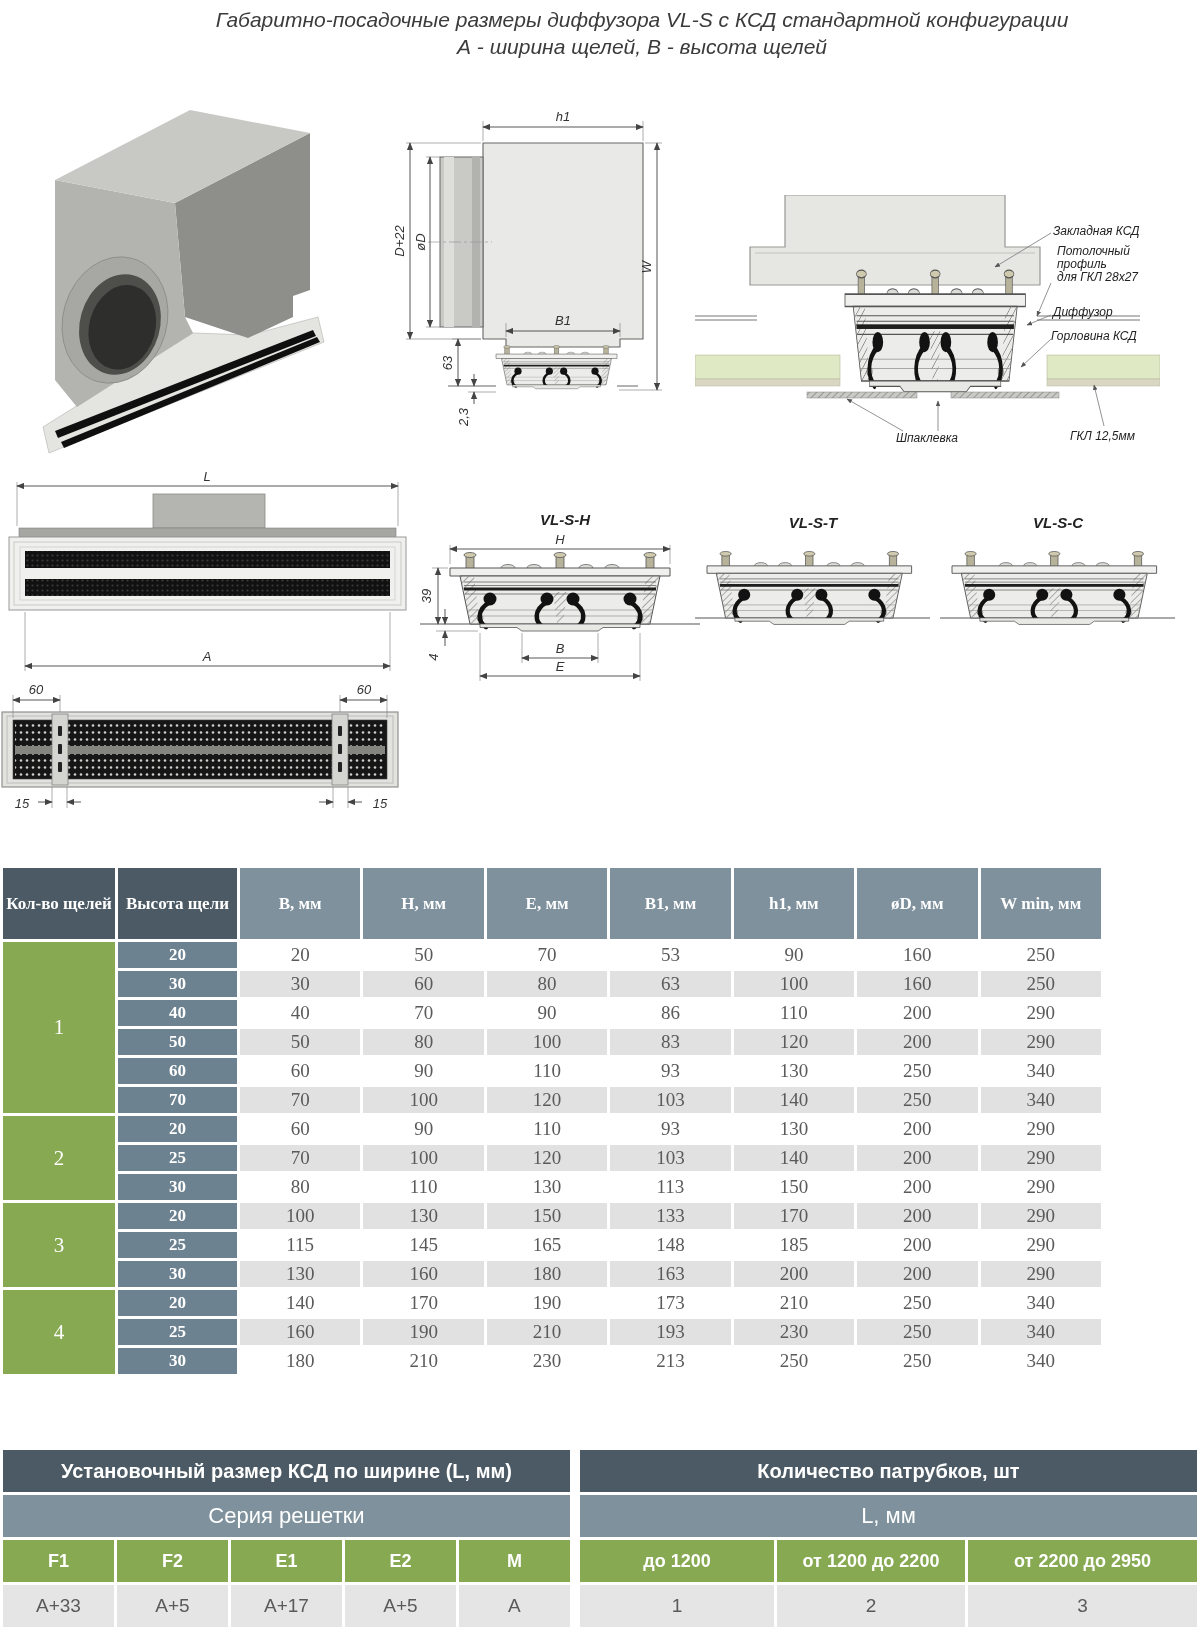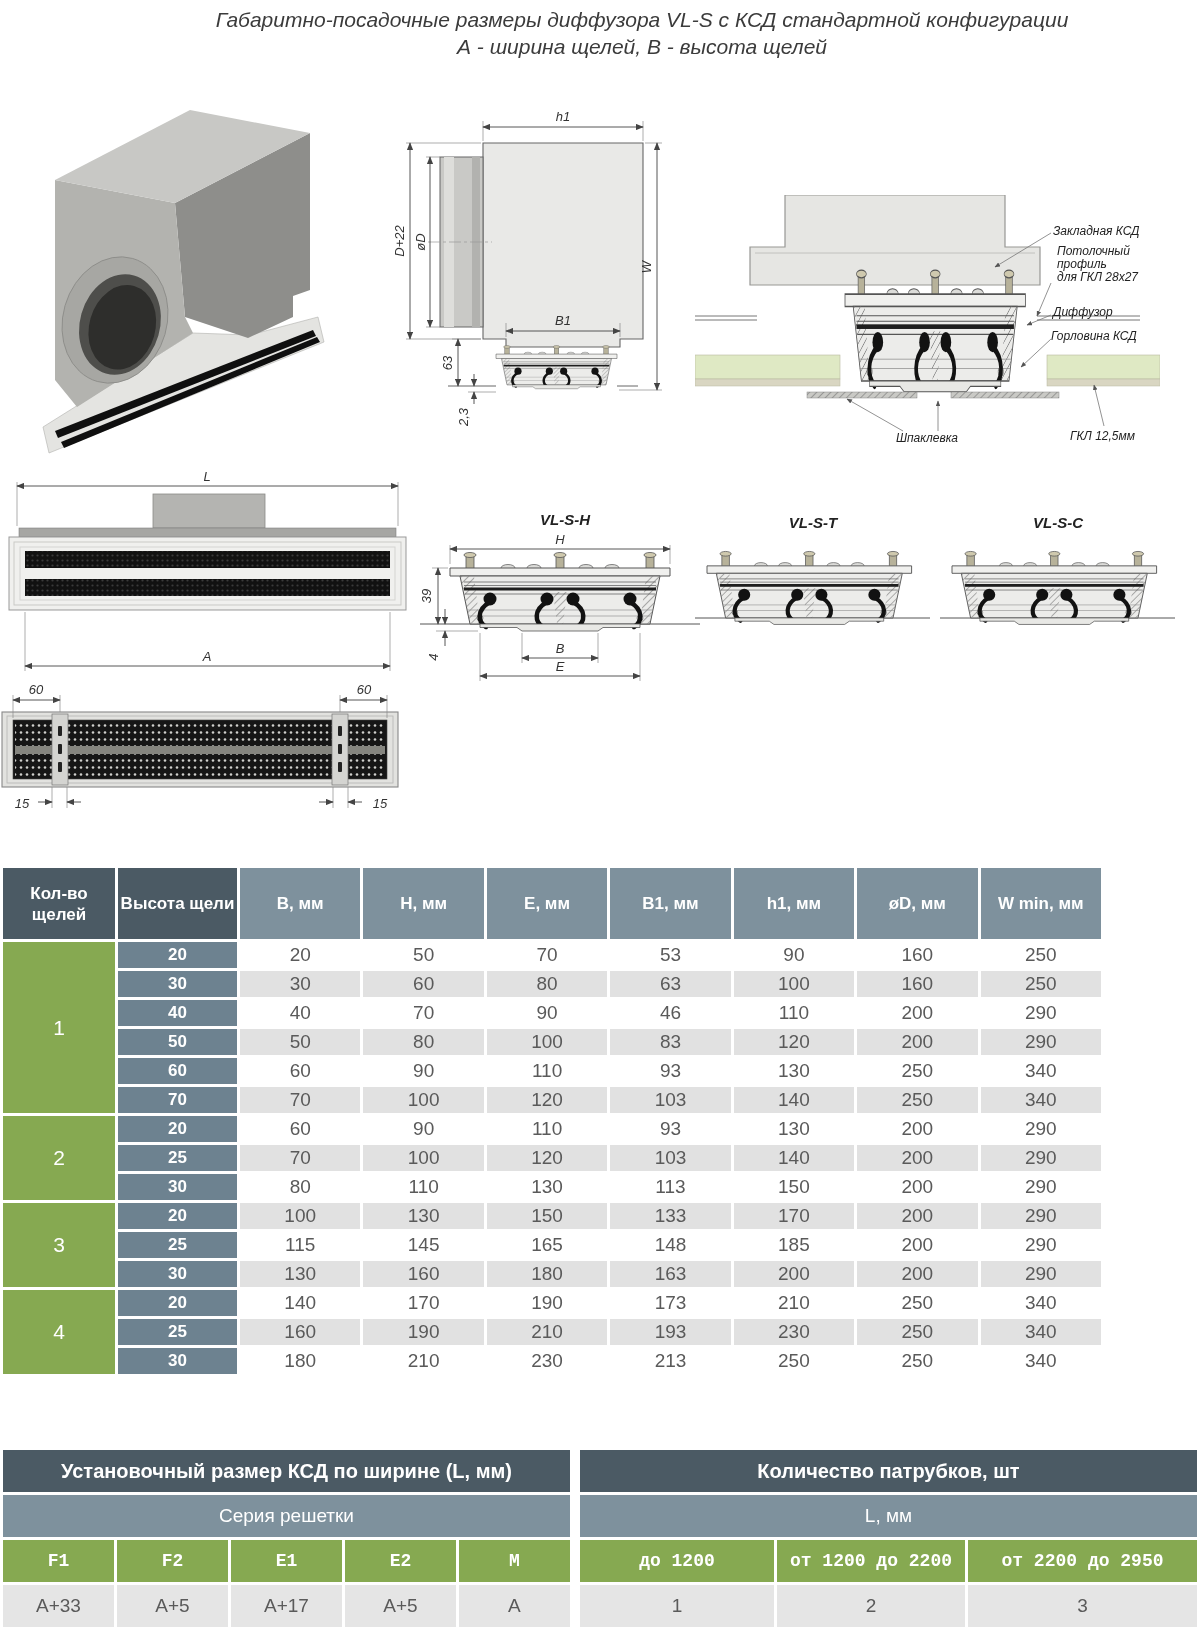"Кол-во щелей" table.main { font-family: none -> Liberation Serif, serif }
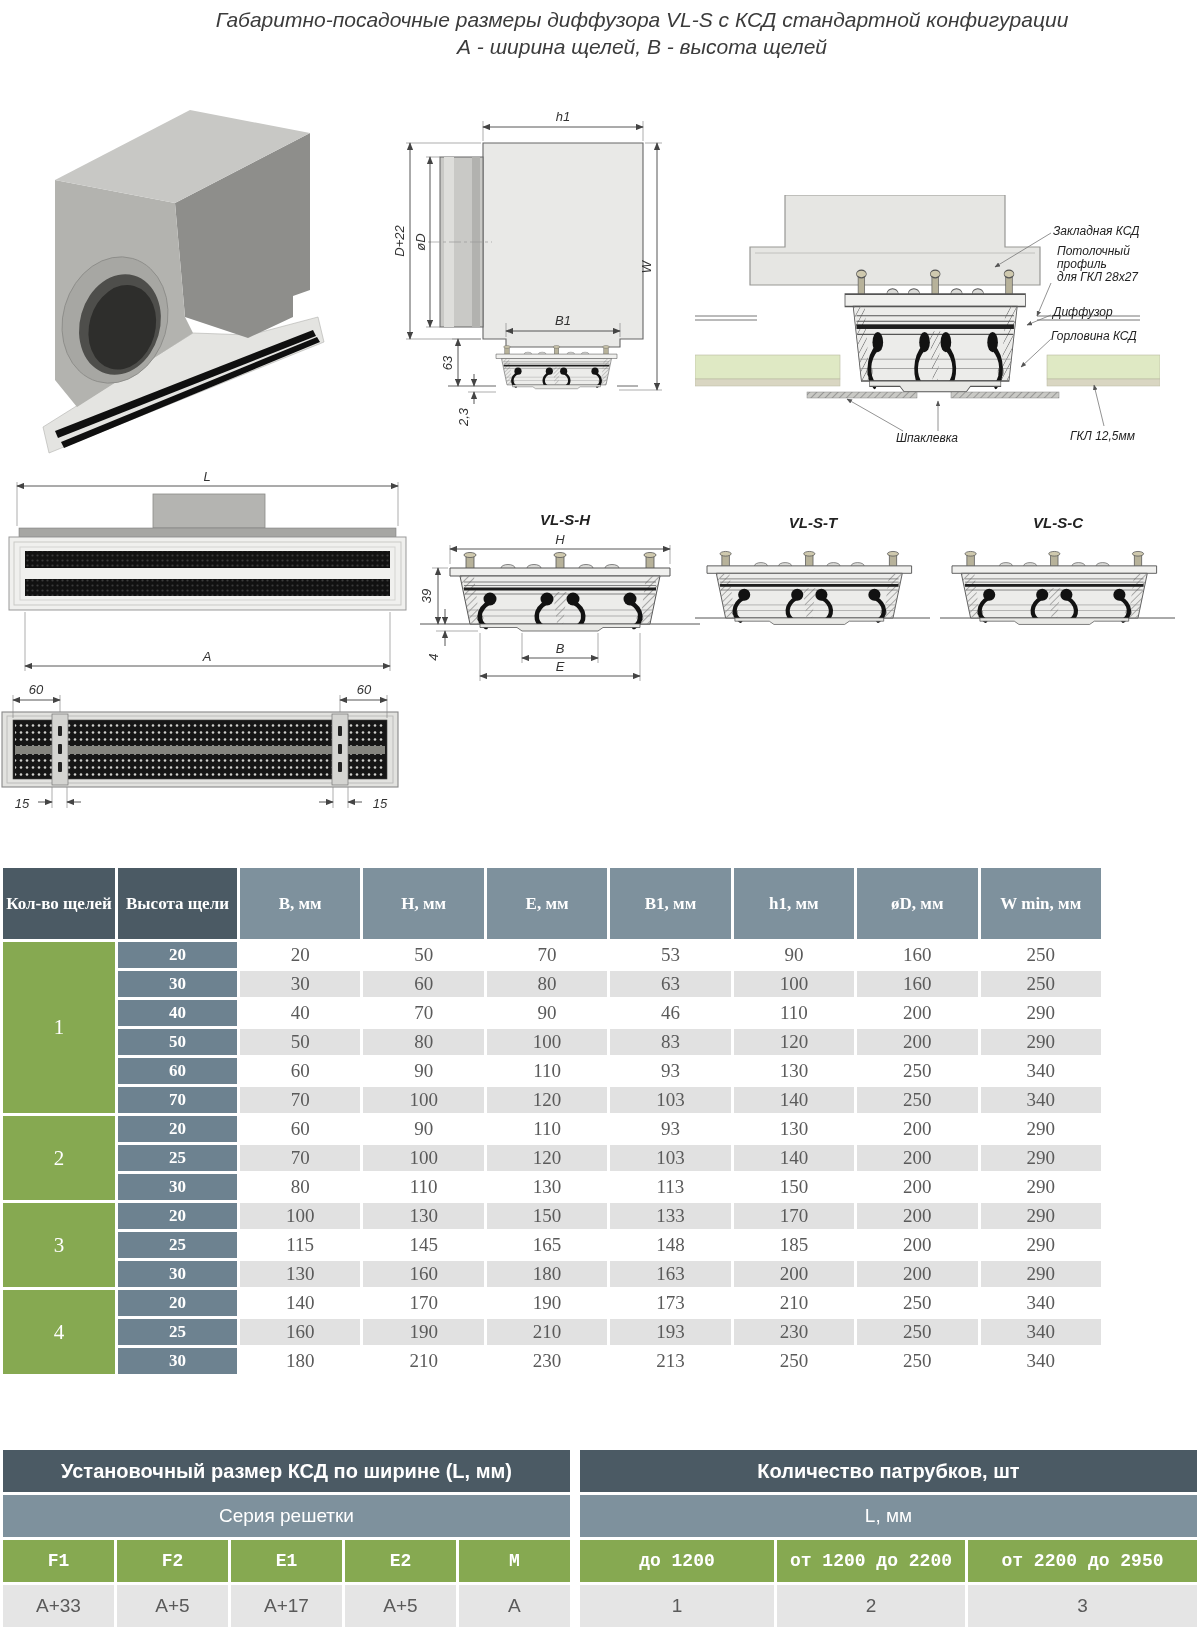"46" td.td-val { text: 46 -> 86 }
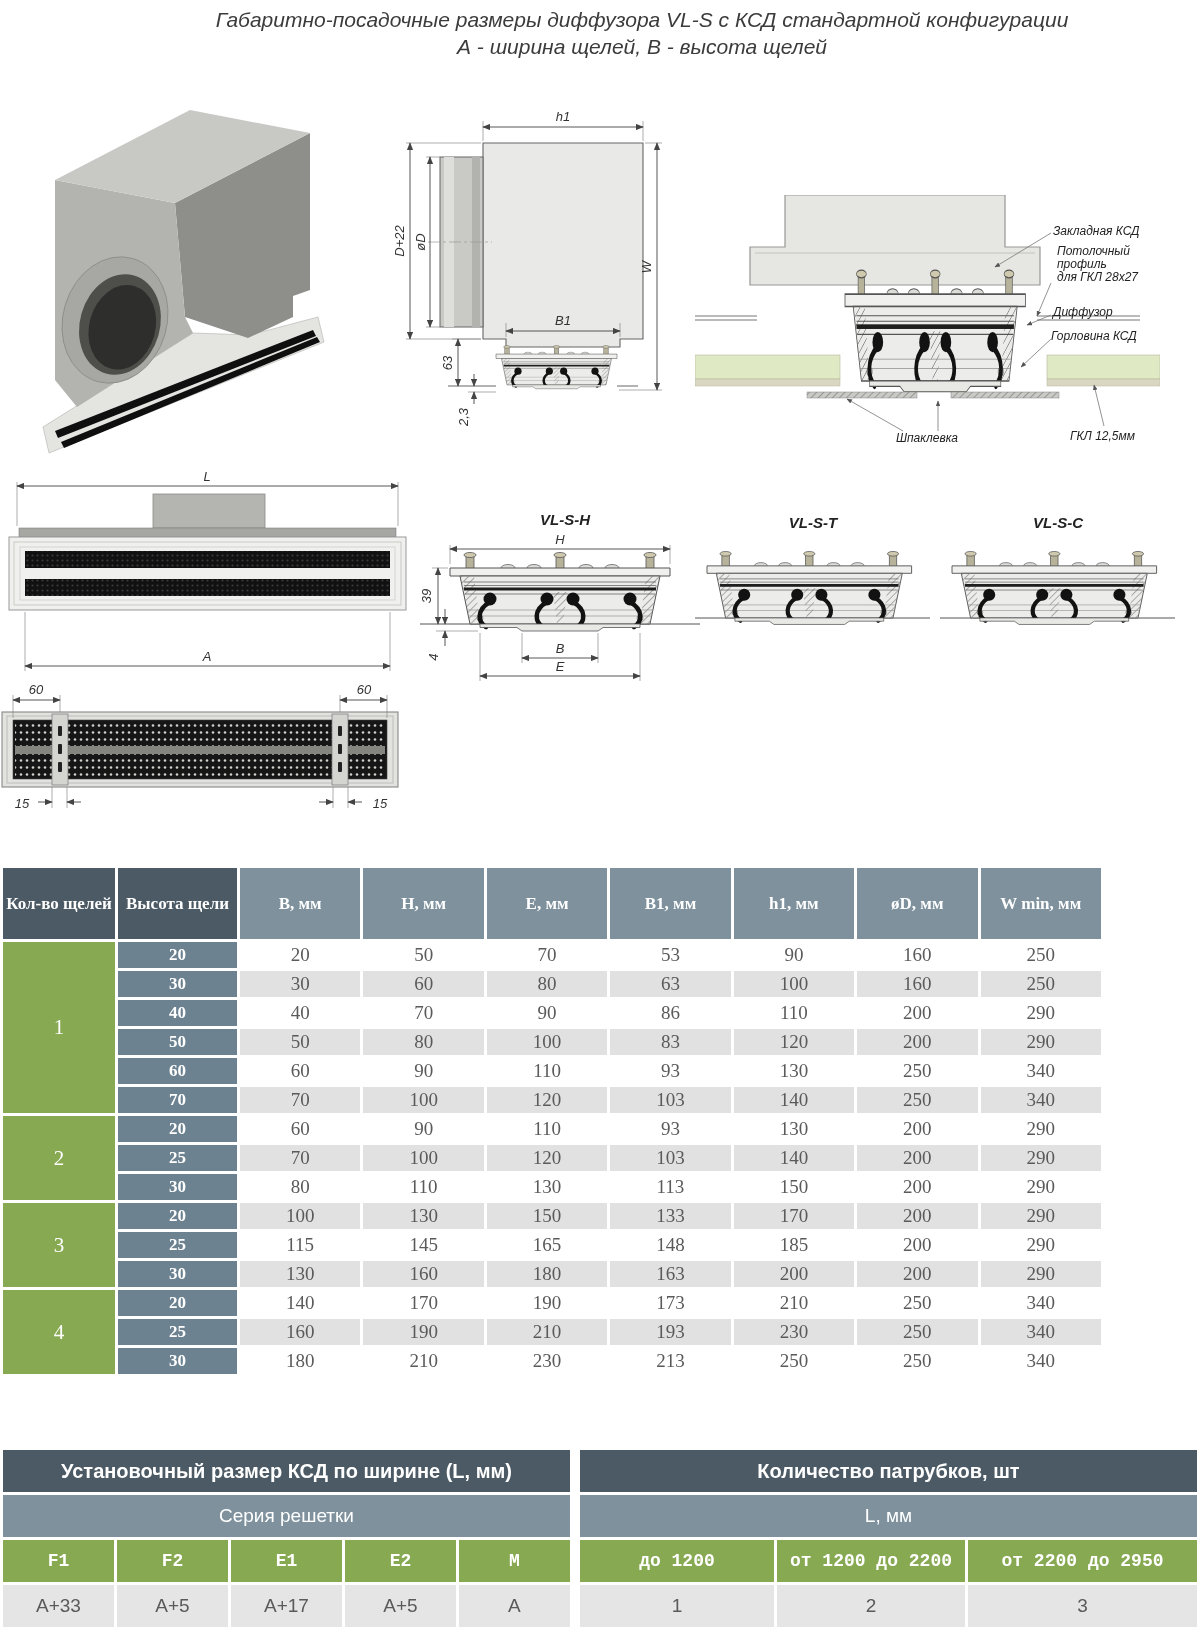"Серия решетки" .bt-sub { font-size: 19px -> 22px }
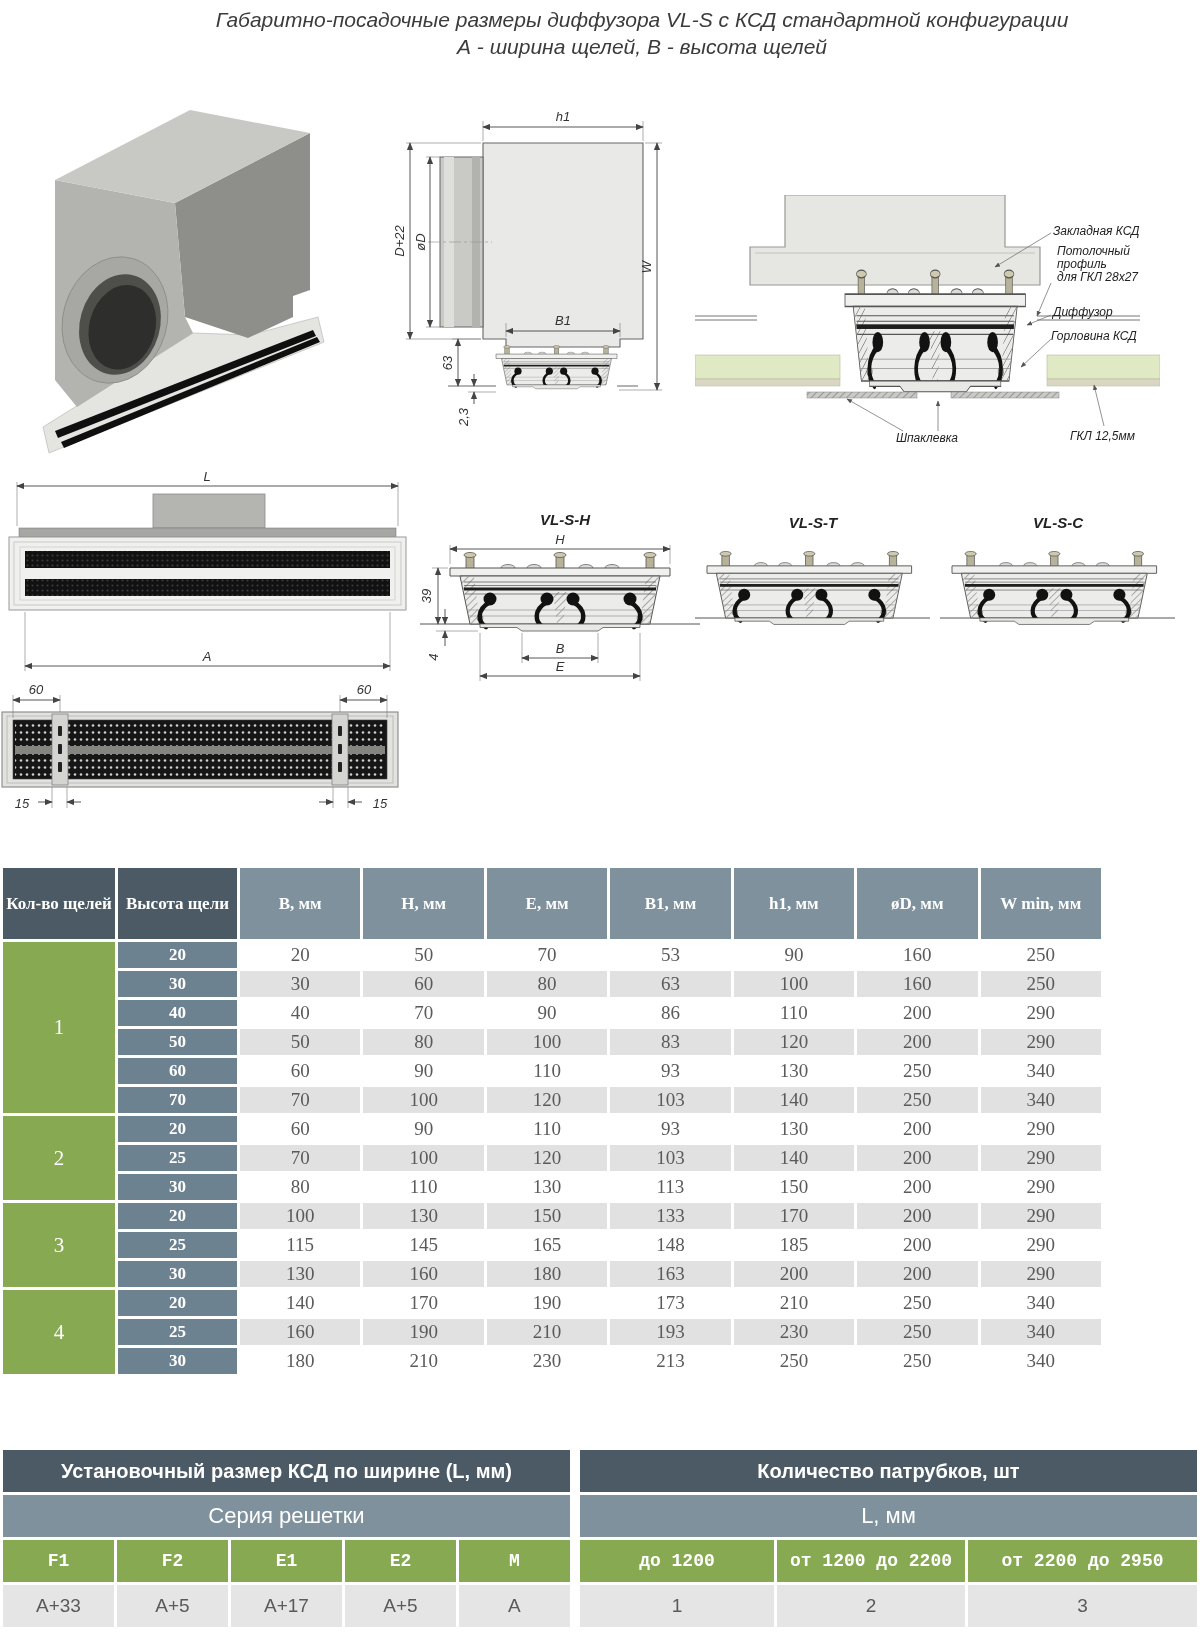"F1" .bt-green { font-family: Liberation Mono, monospace -> none }
